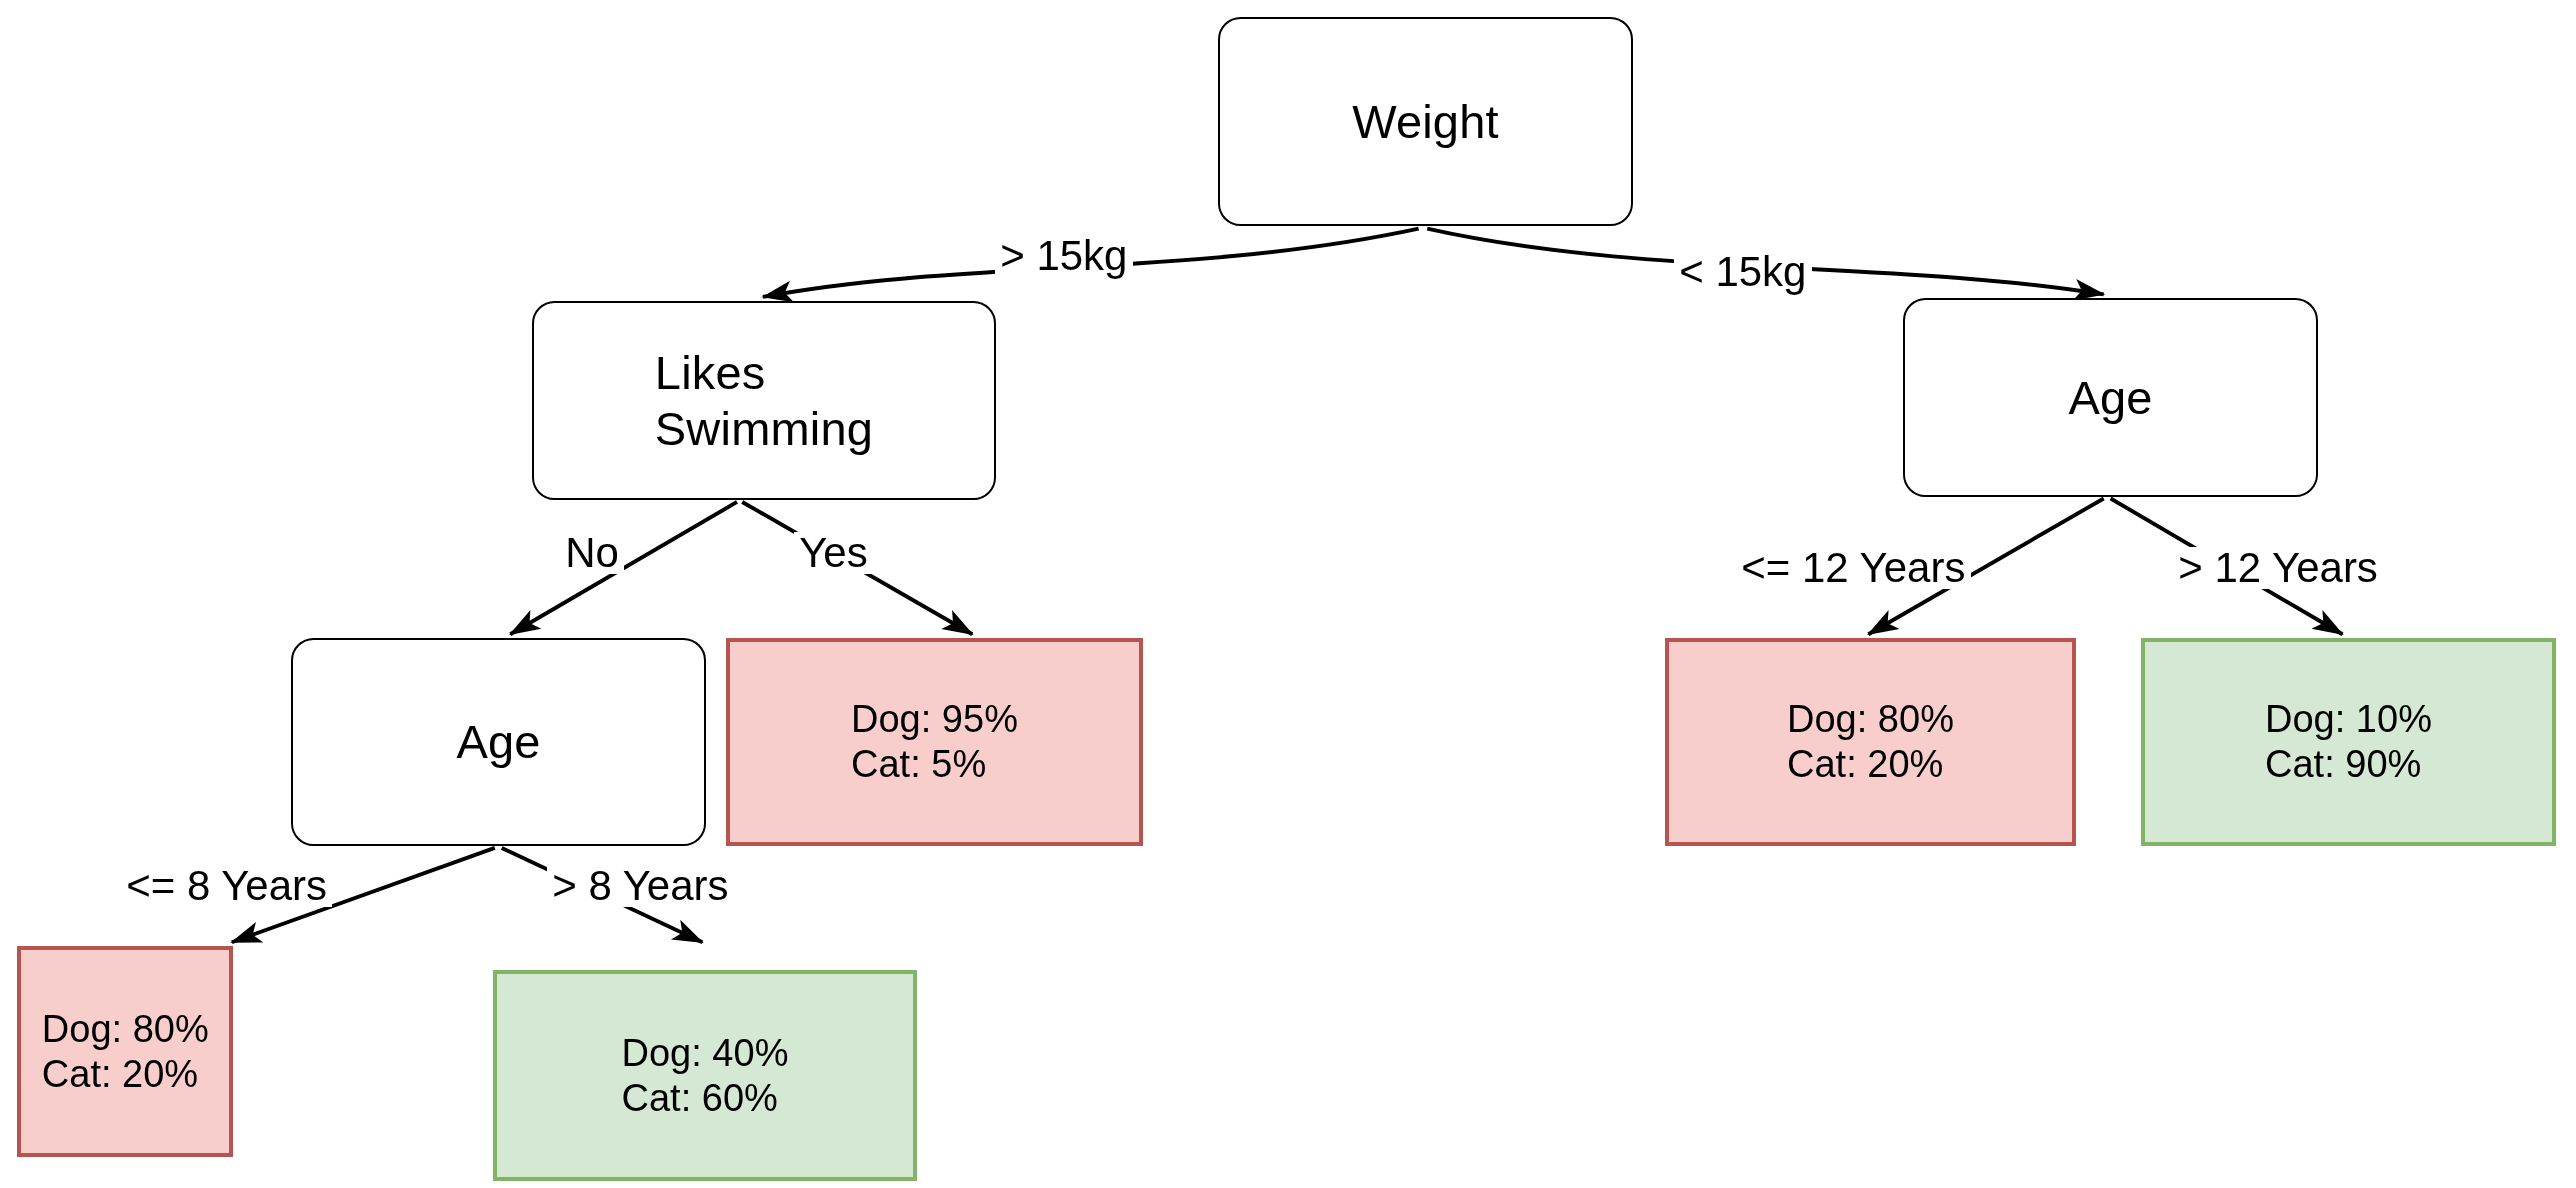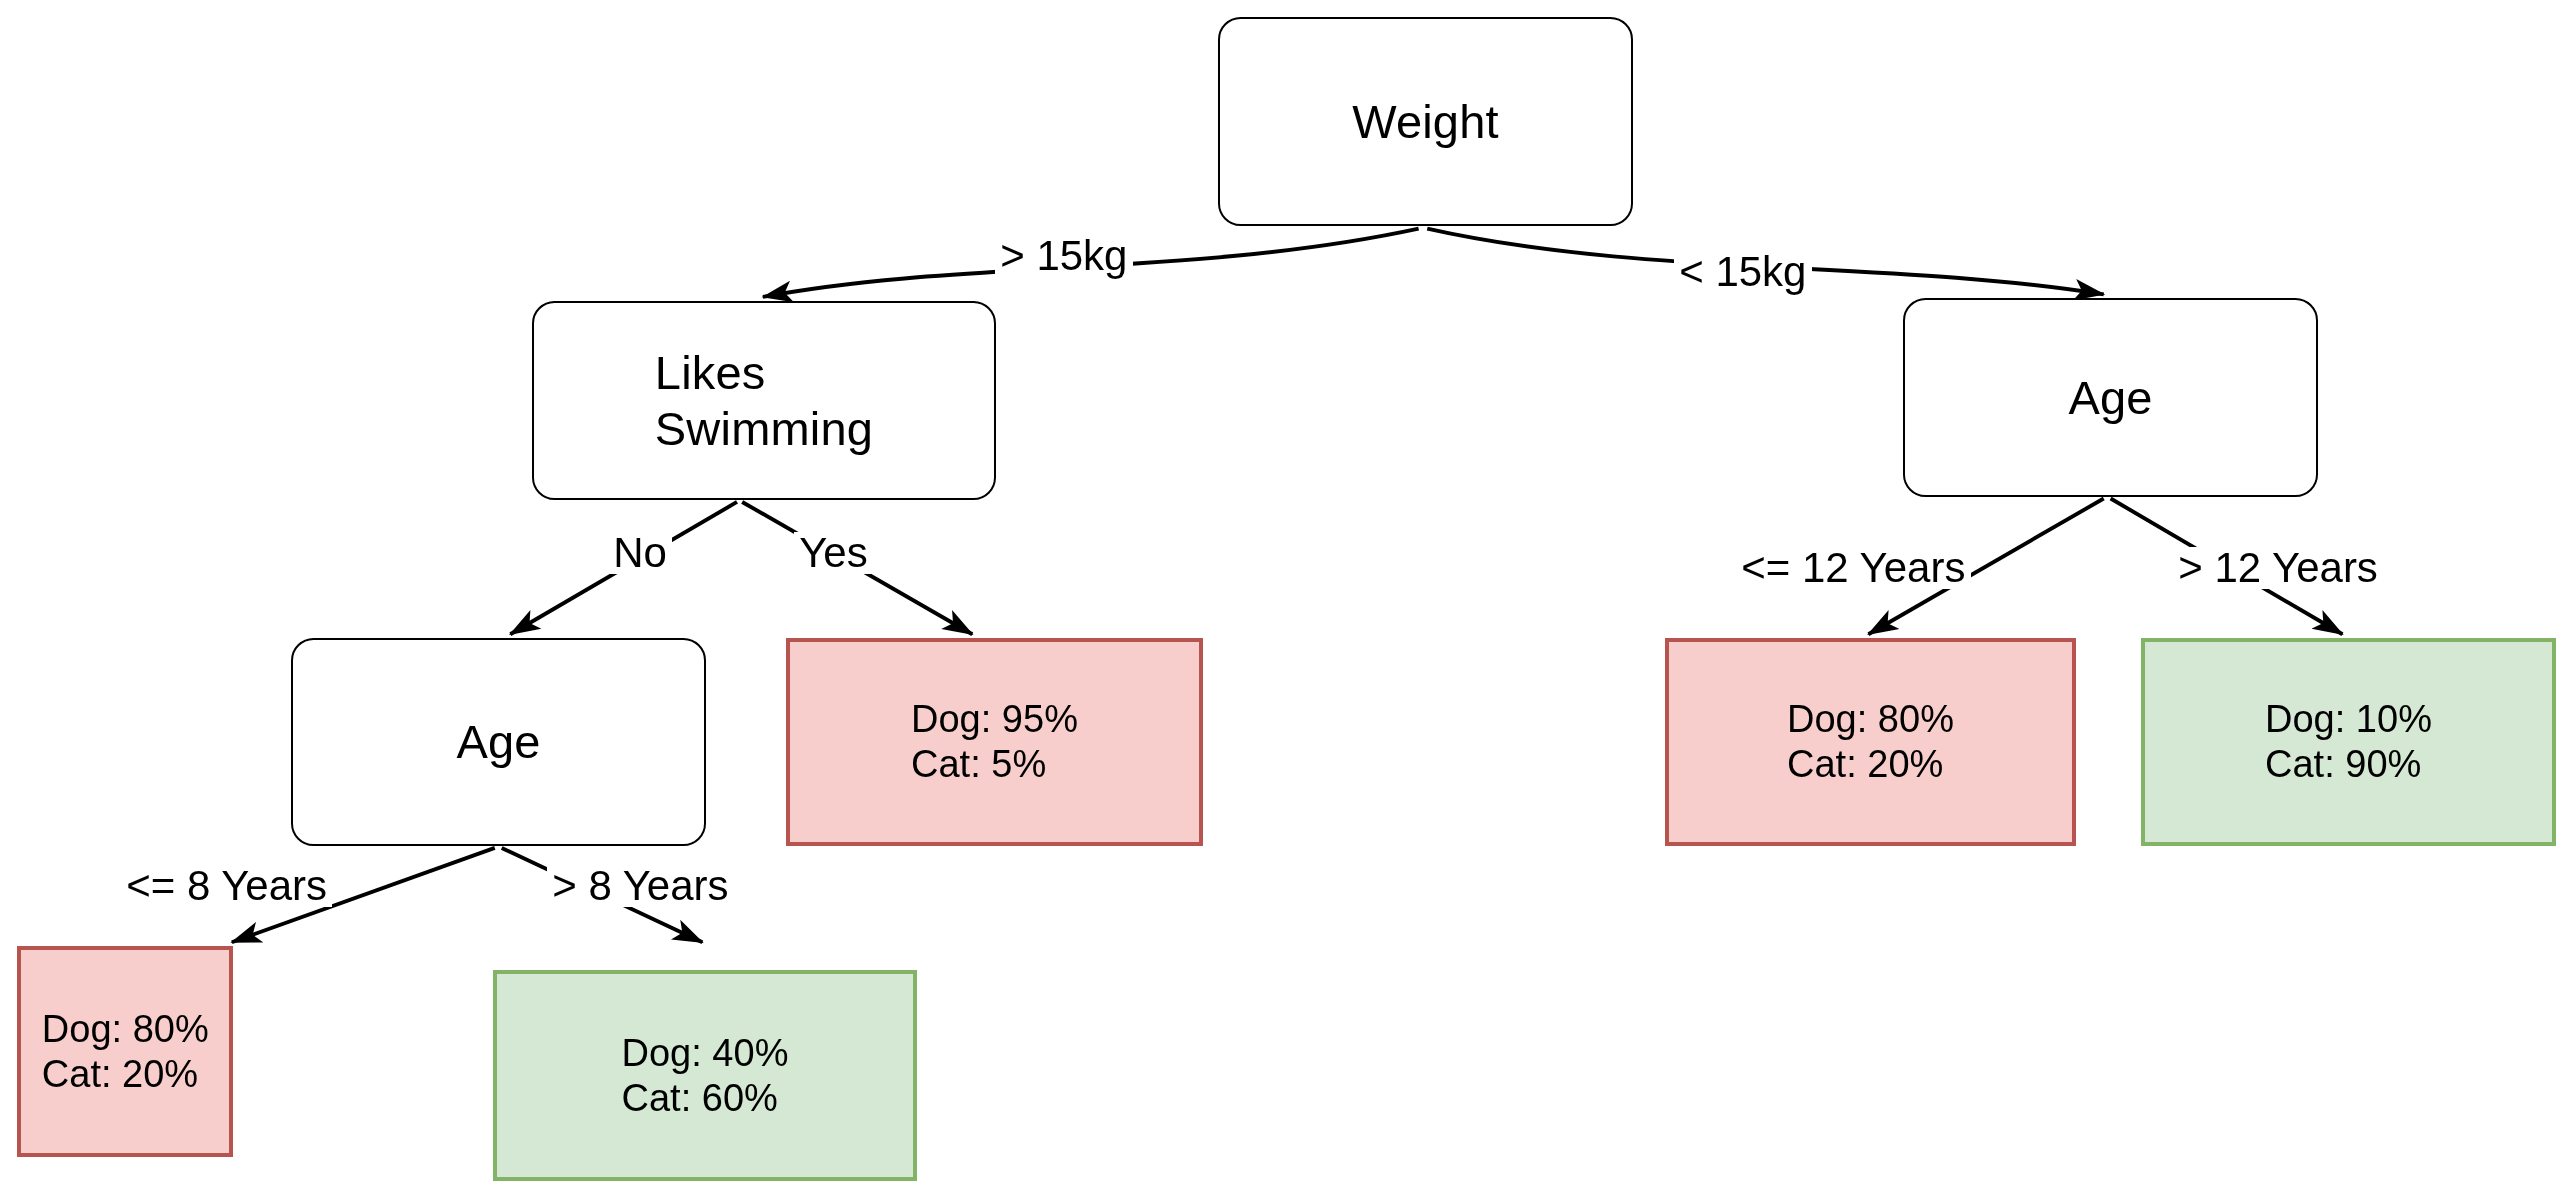"No" div.edge-label { left: 608px -> 560px }
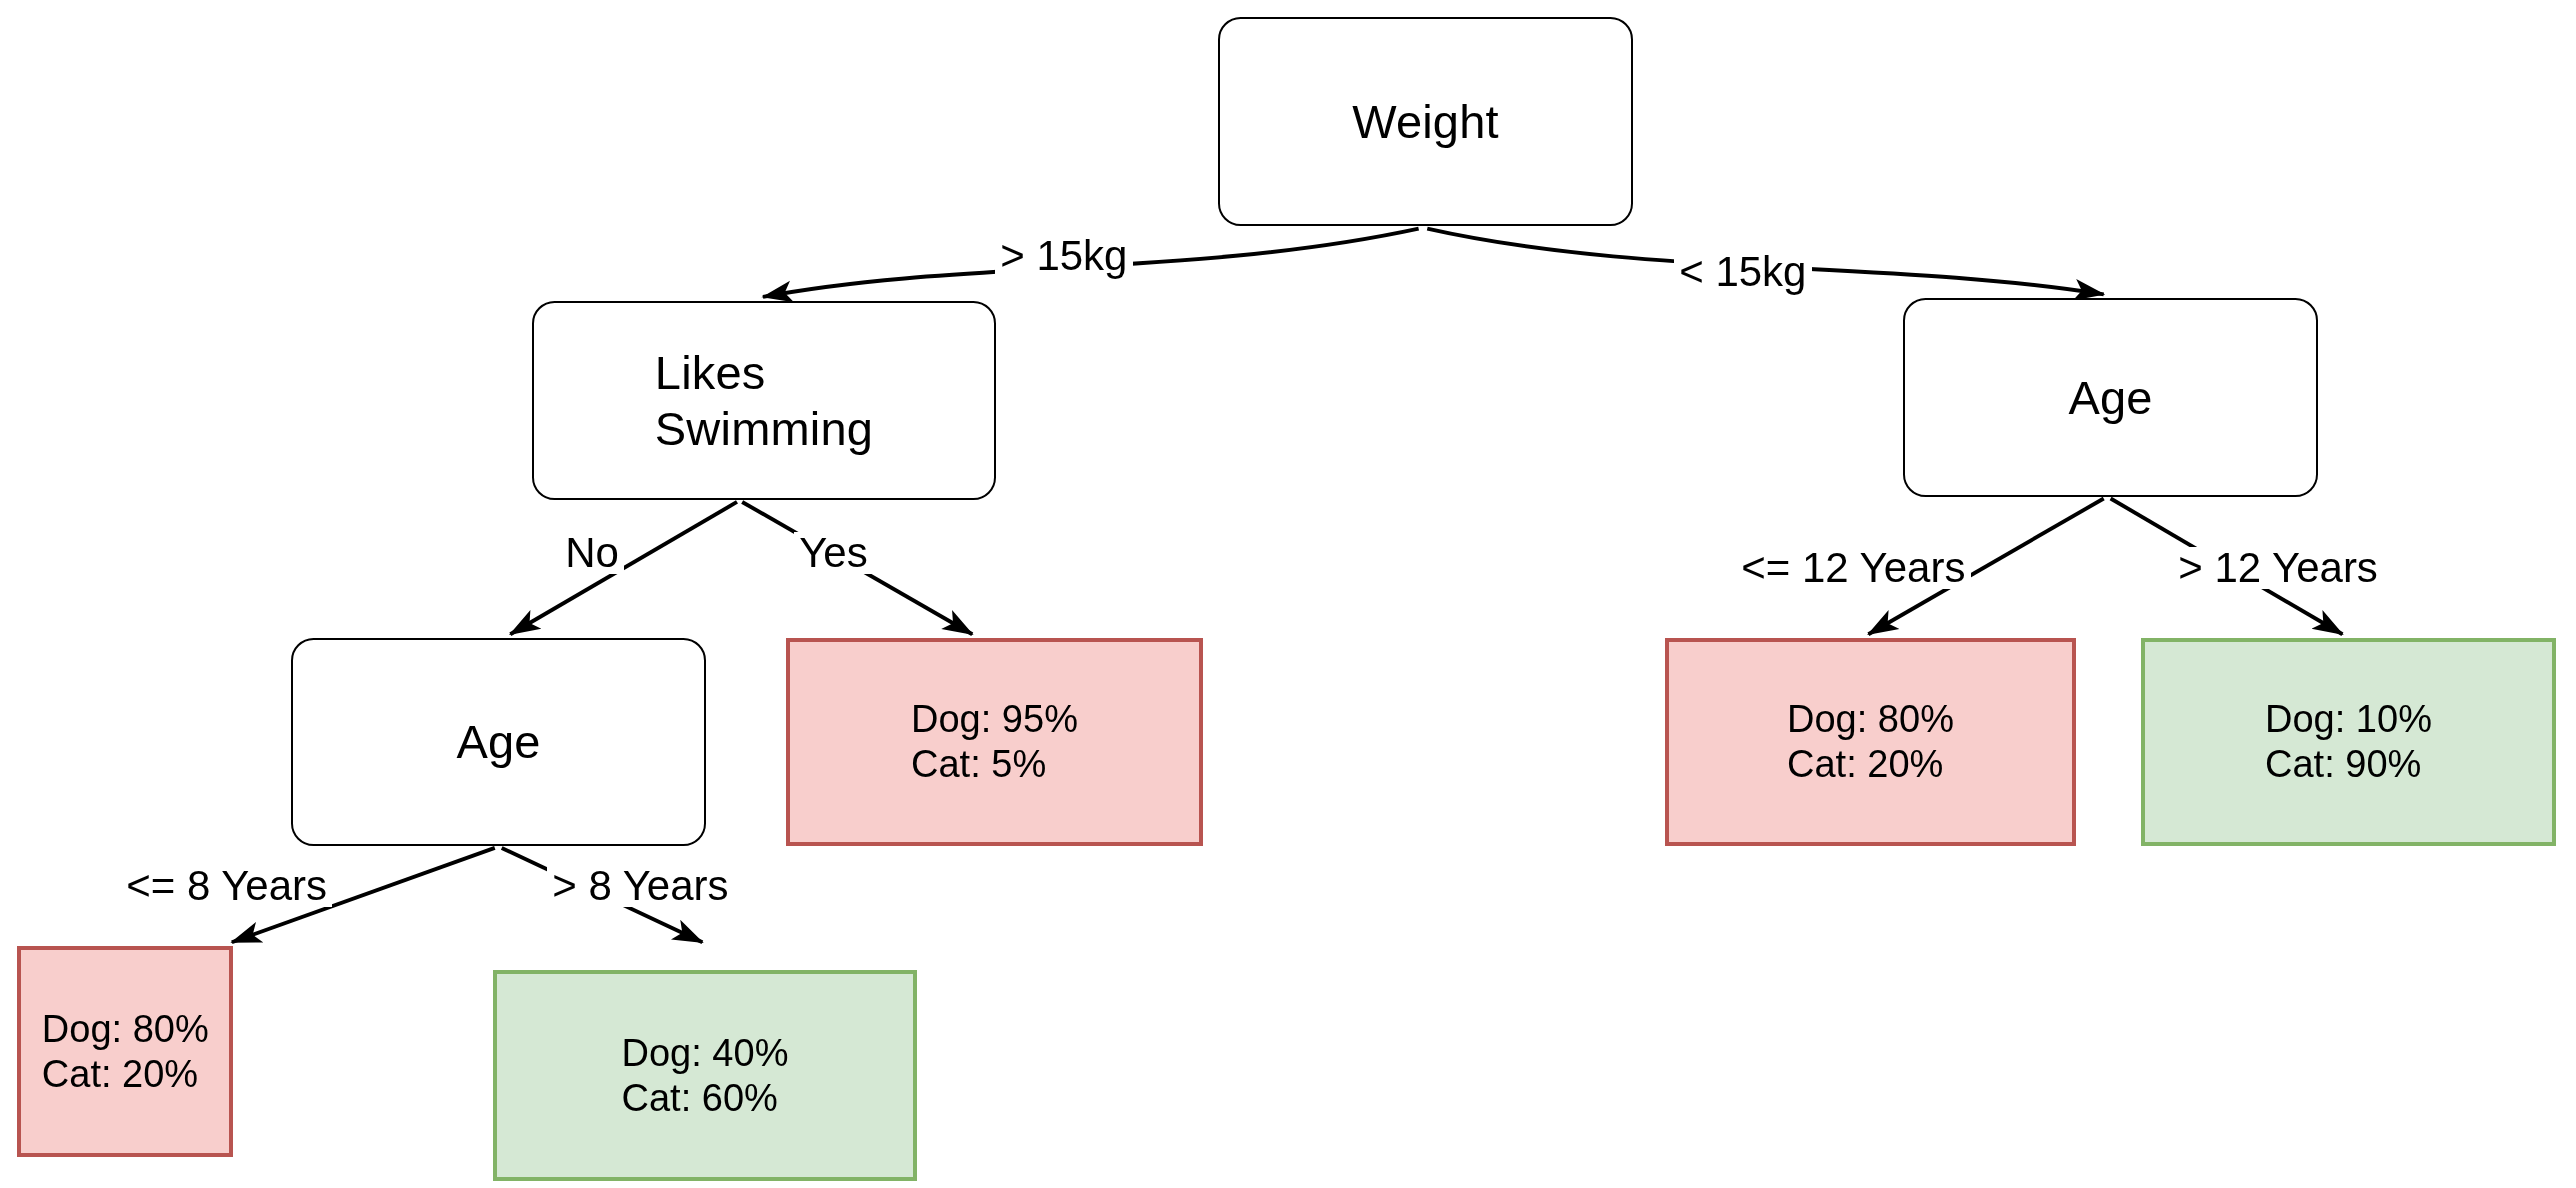"Dog: 95%" div.node { left: 786px -> 726px }
